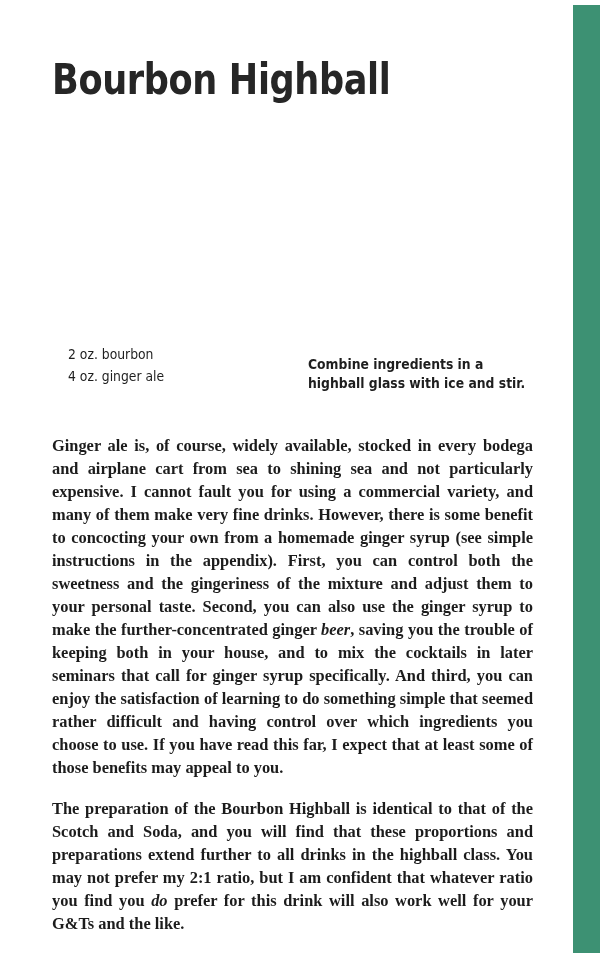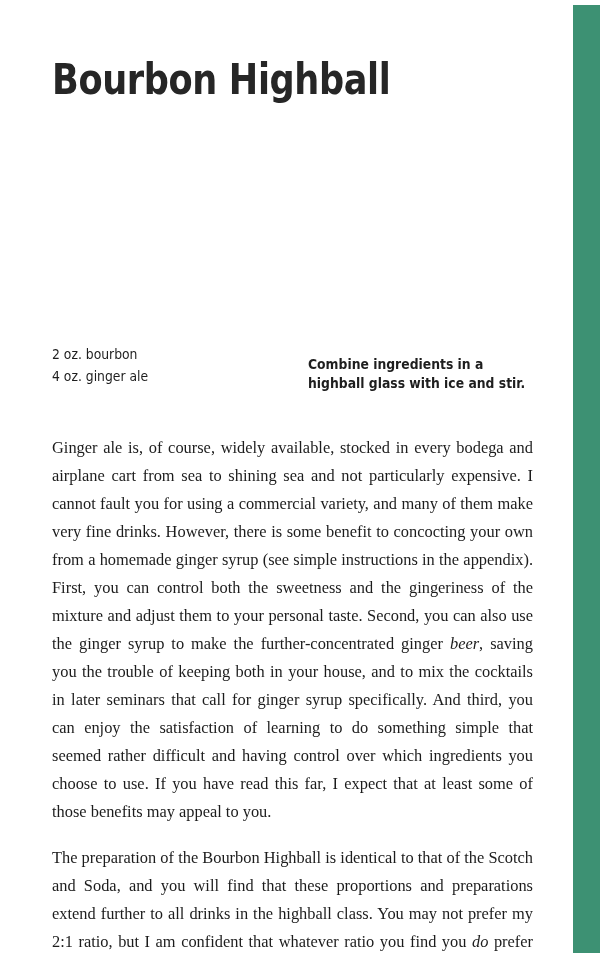"2 oz. bourbon" .ingredients { left: 0 -> 16px }
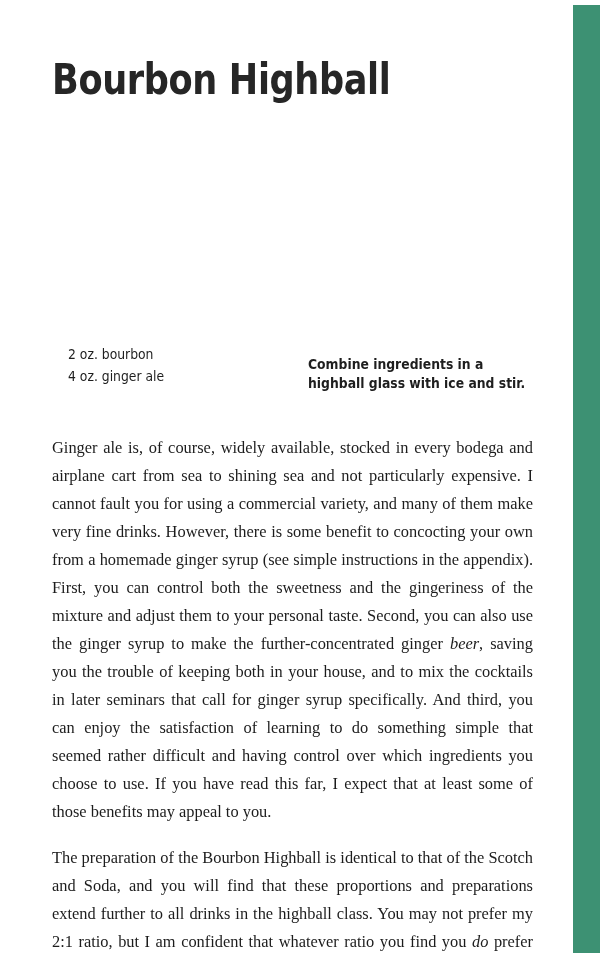"Ginger ale is, of course," .prose p { font-weight: none -> bold; line-height: 28px -> 23px }
